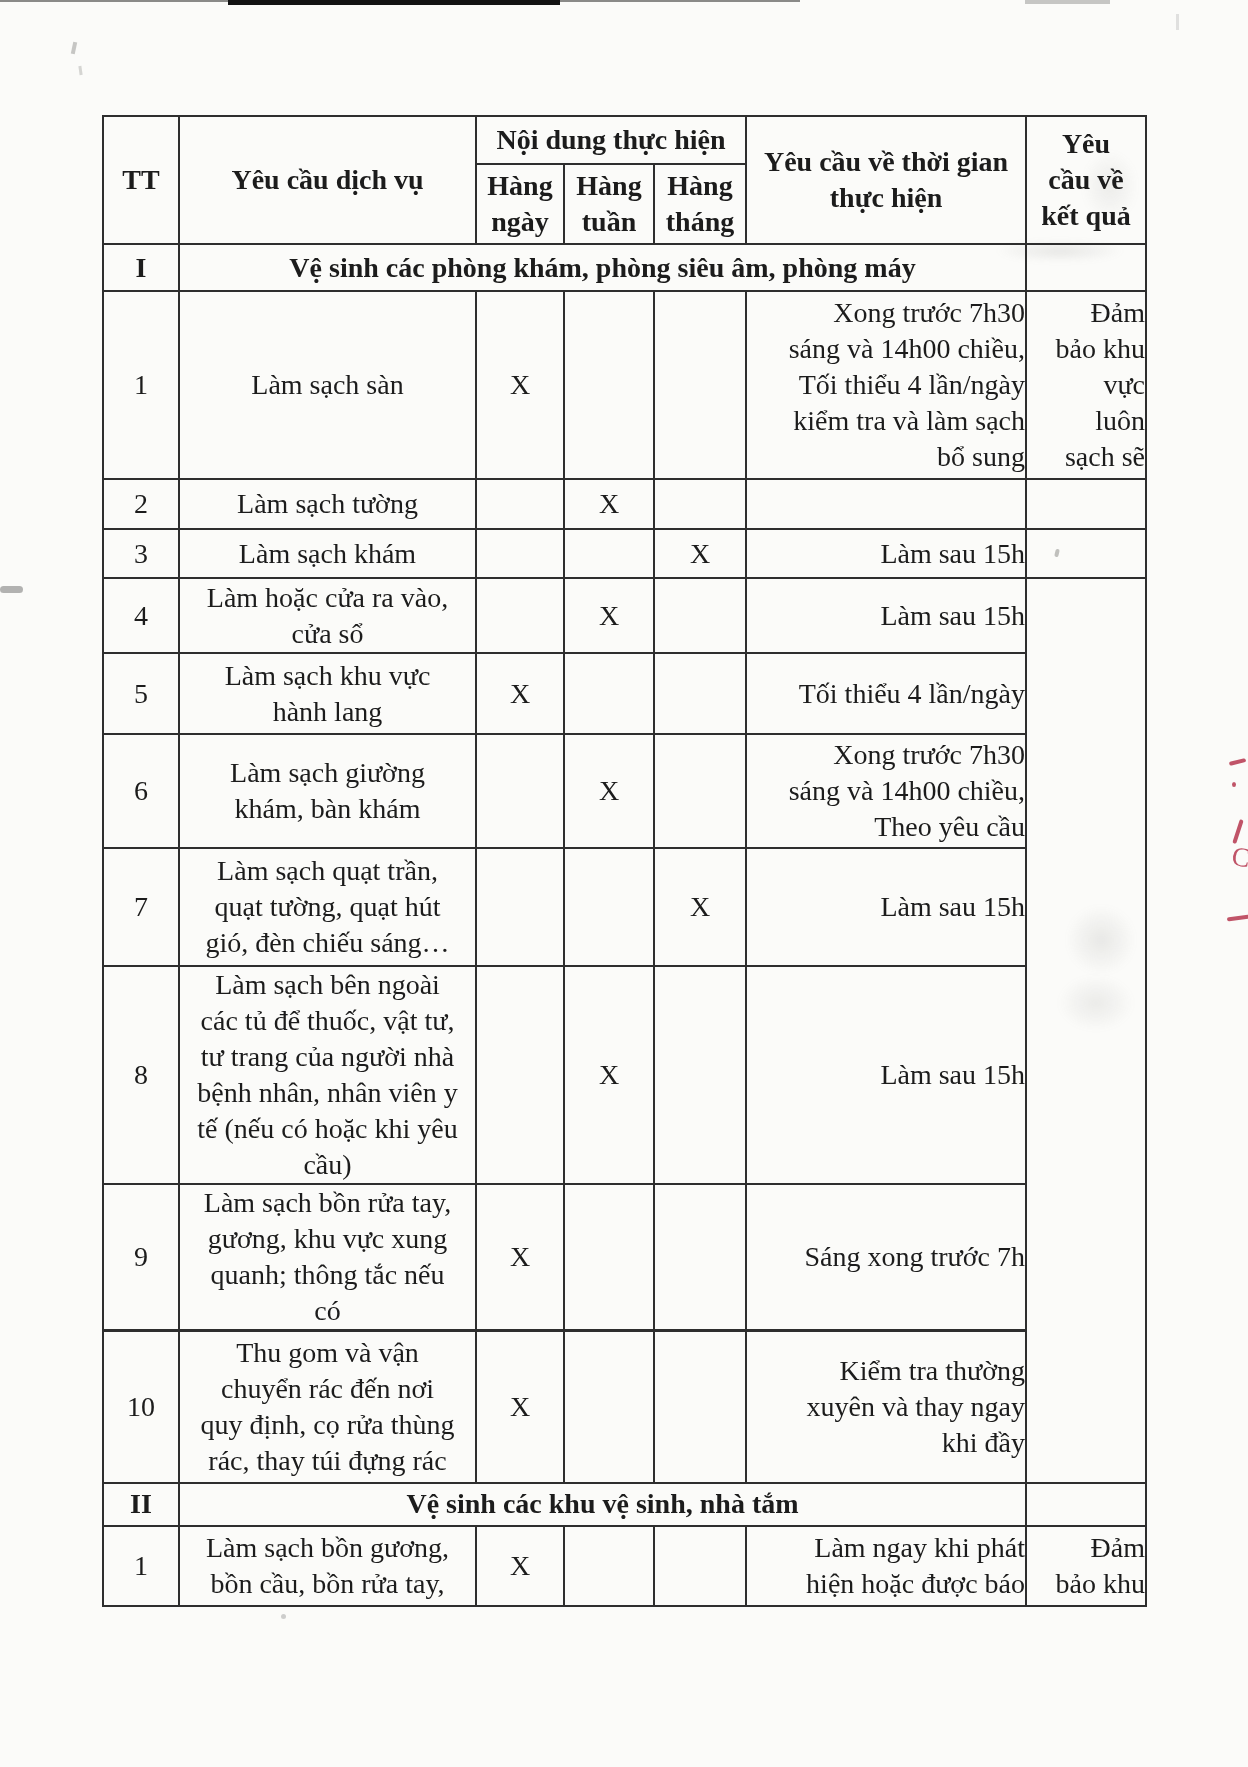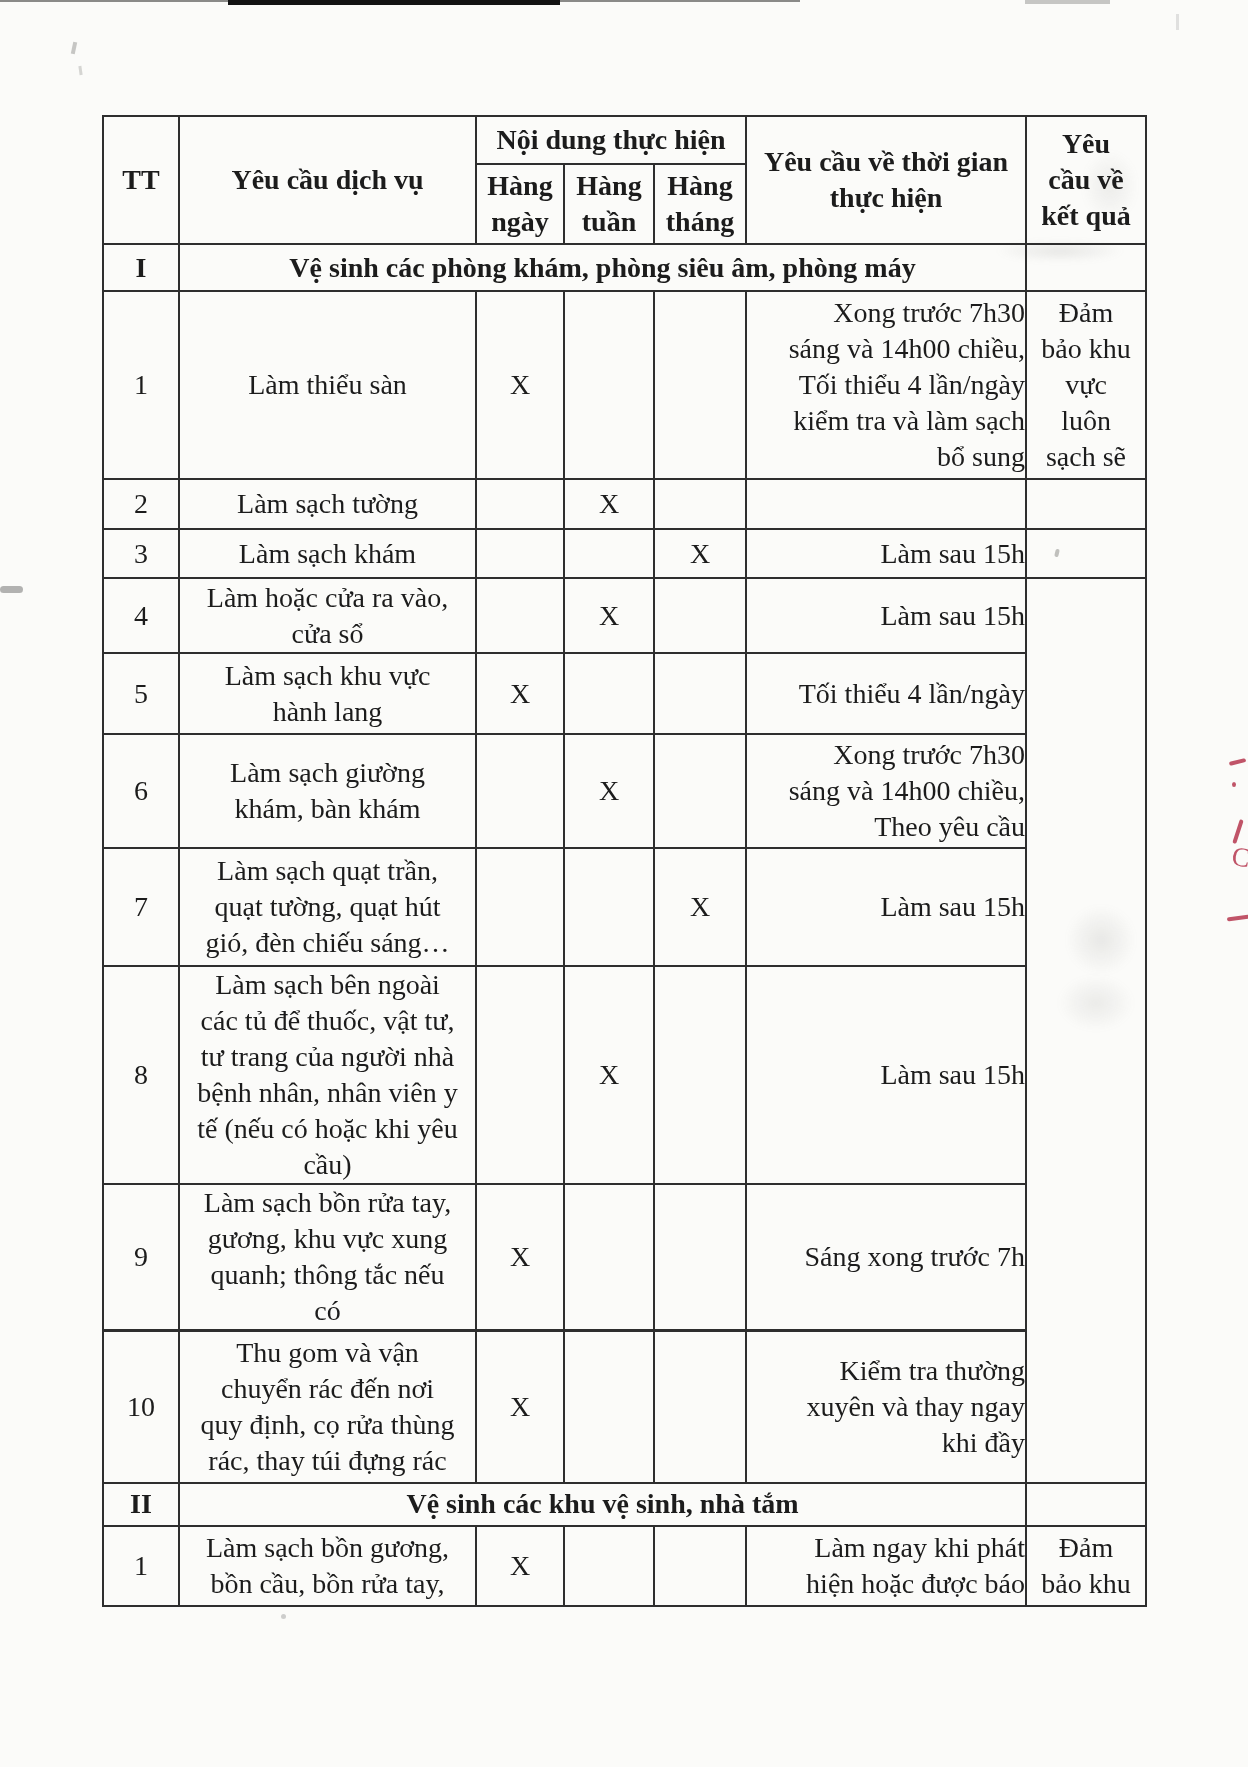"Đảm" .res { text-align: center -> right }
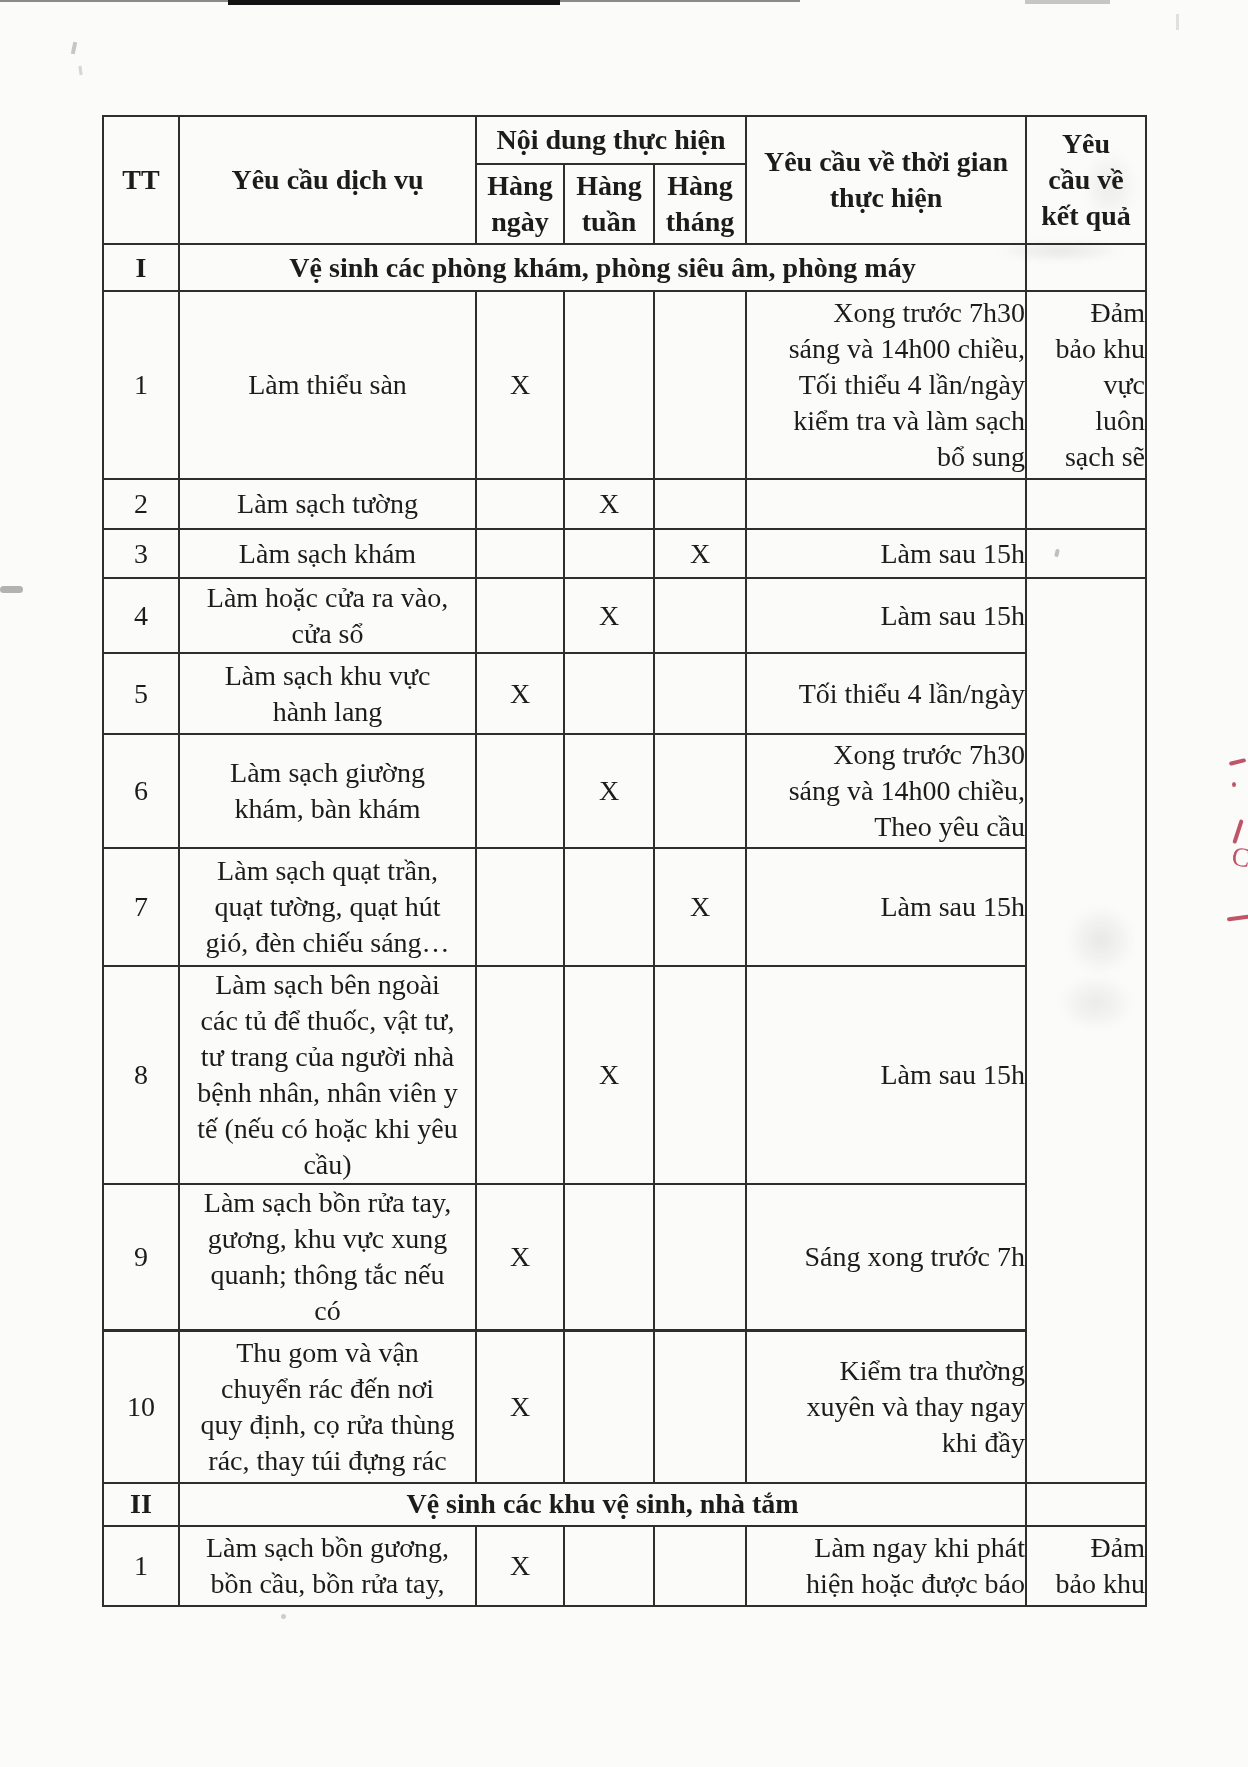"Làm thiểu sàn" td.svc { text: thiểu -> sạch }
